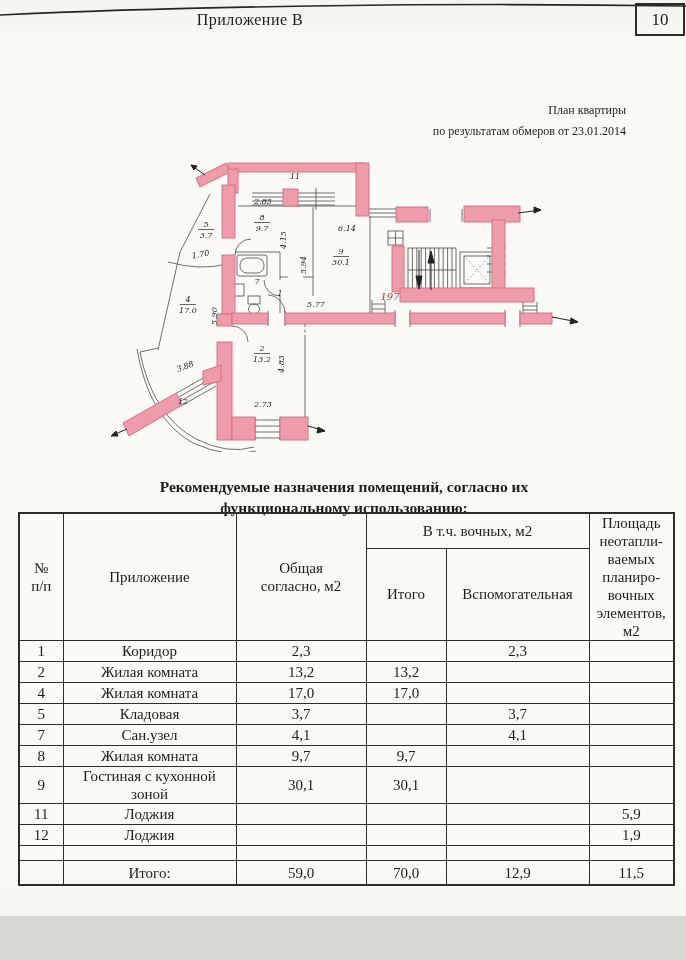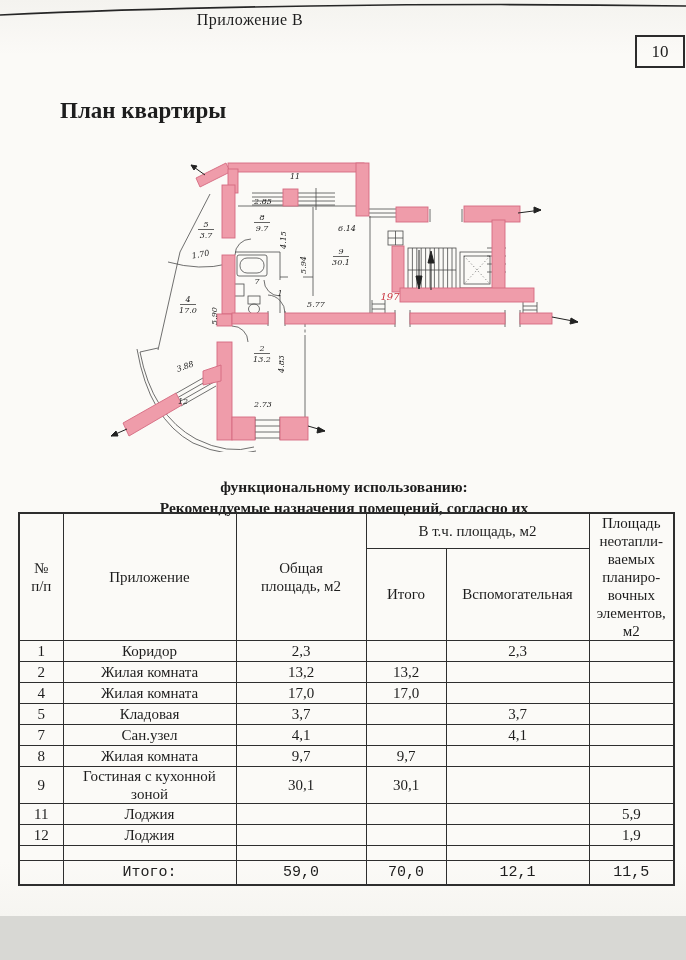"10" .pagebox { margin-top: 32px -> none }
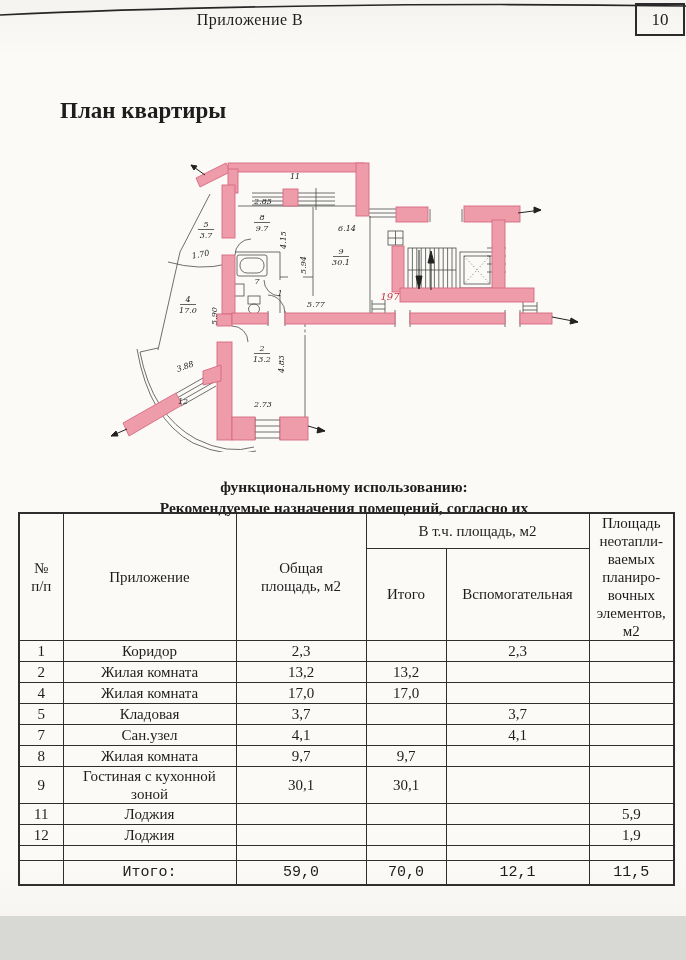"План квартиры" .doc-title { font-size: 23px -> 12px; font-weight: bold -> normal; text-align: left -> right }
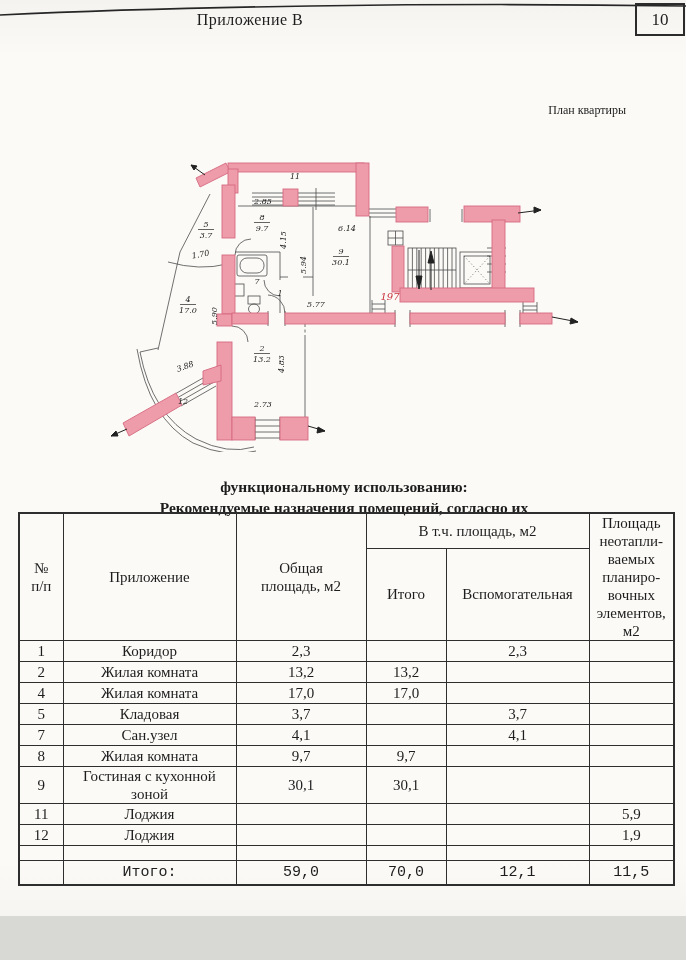"по результатам обмеров от 23.01.2014" div { html: none -> <div>по результатам обмеров от 23.01.2014</div> }
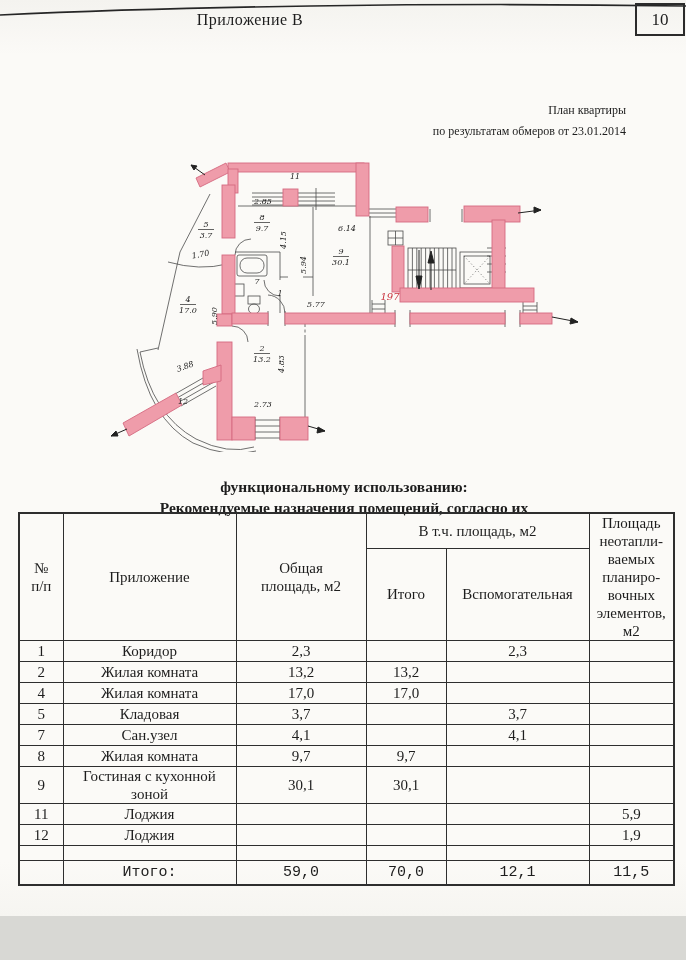"функциональному использованию:" div { order: before "Рекомендуемые назначения помещений," -> after "Рекомендуемые назначения помещений," }
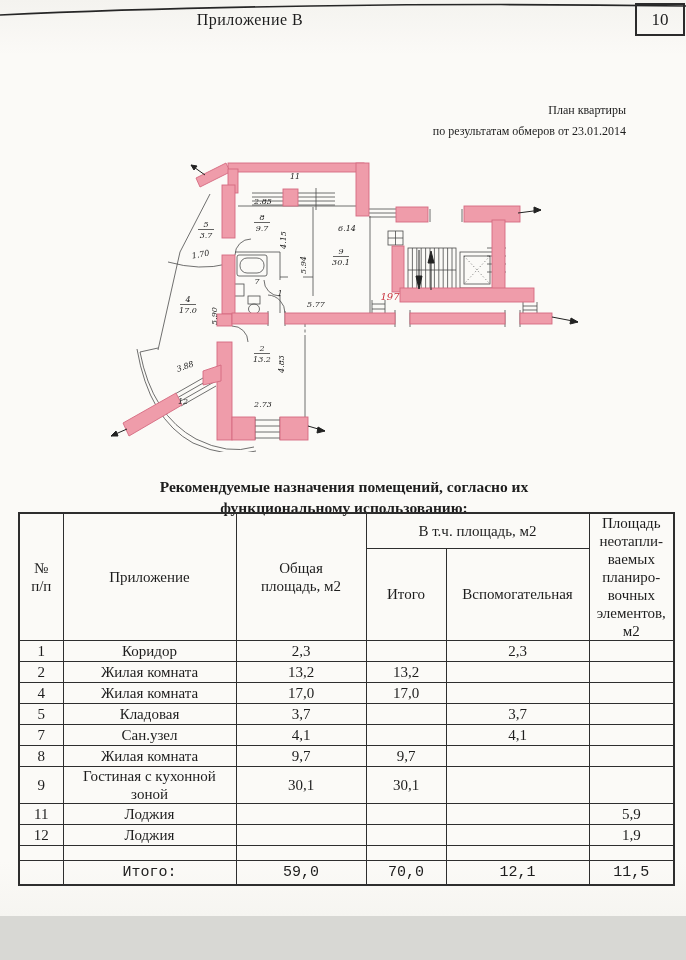"В т.ч. площадь, м2" th { text: площадь -> вочных }
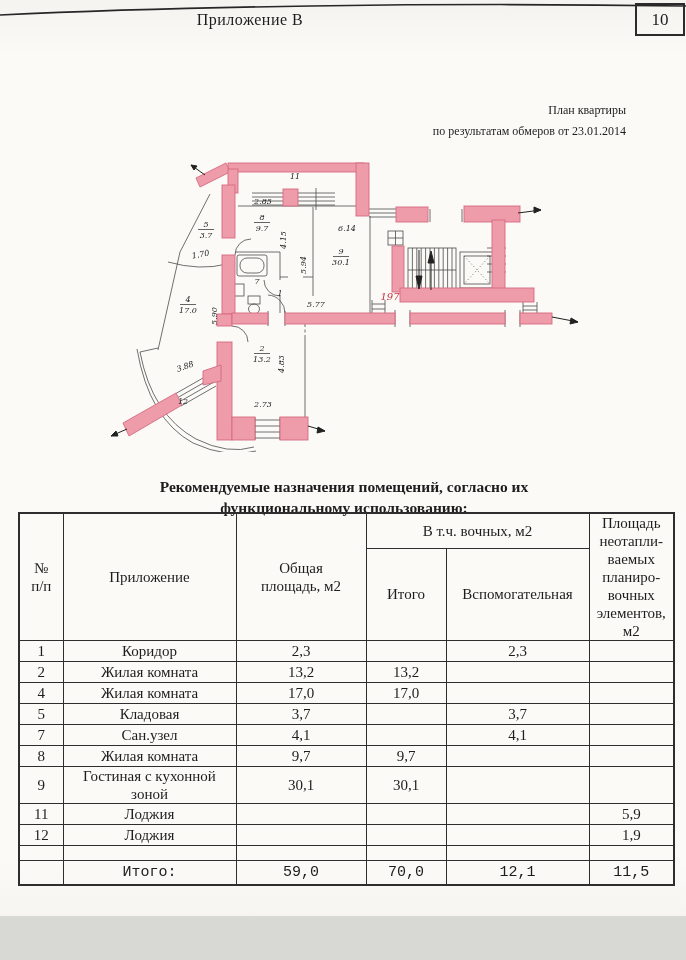"Общая" th { text: площадь -> согласно }
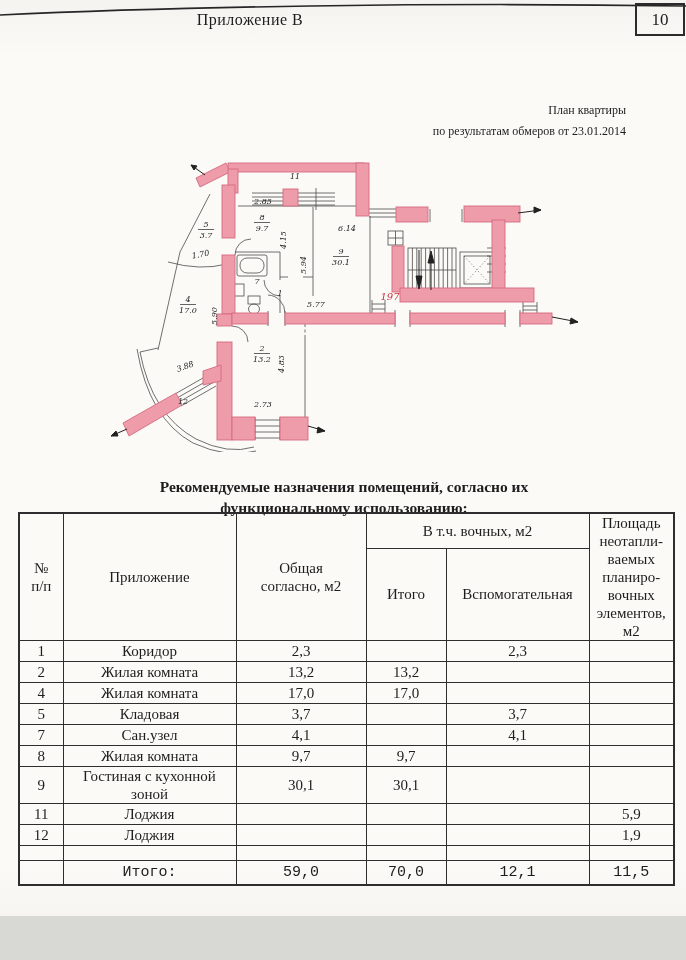"Итого:" .rooms tr.total td { font-family: Liberation Mono, monospace -> none }
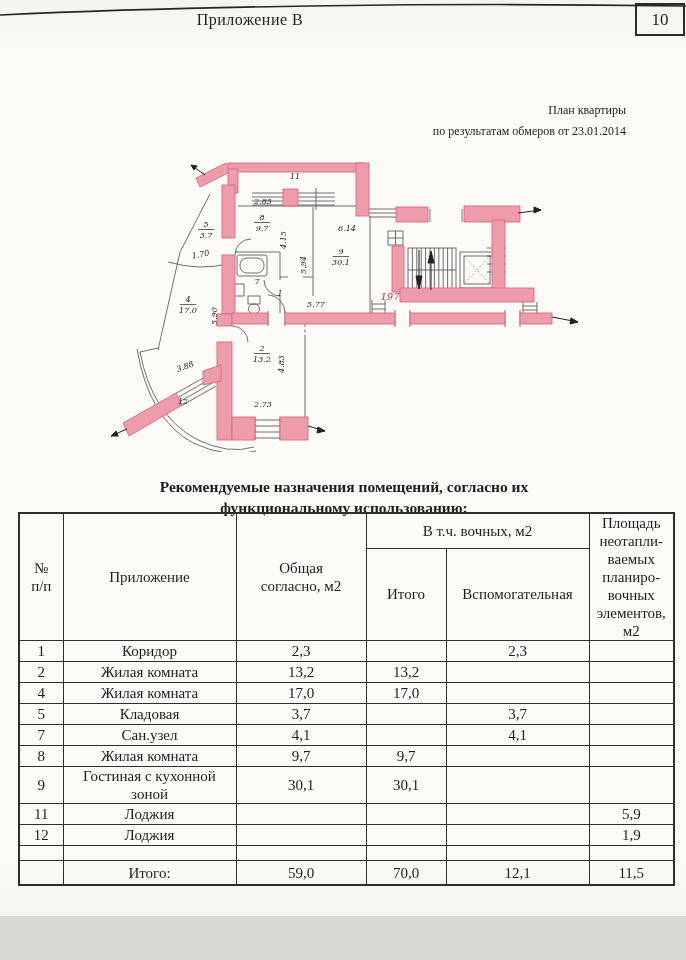"12,1" td { text: 12,1 -> 12,9 }
